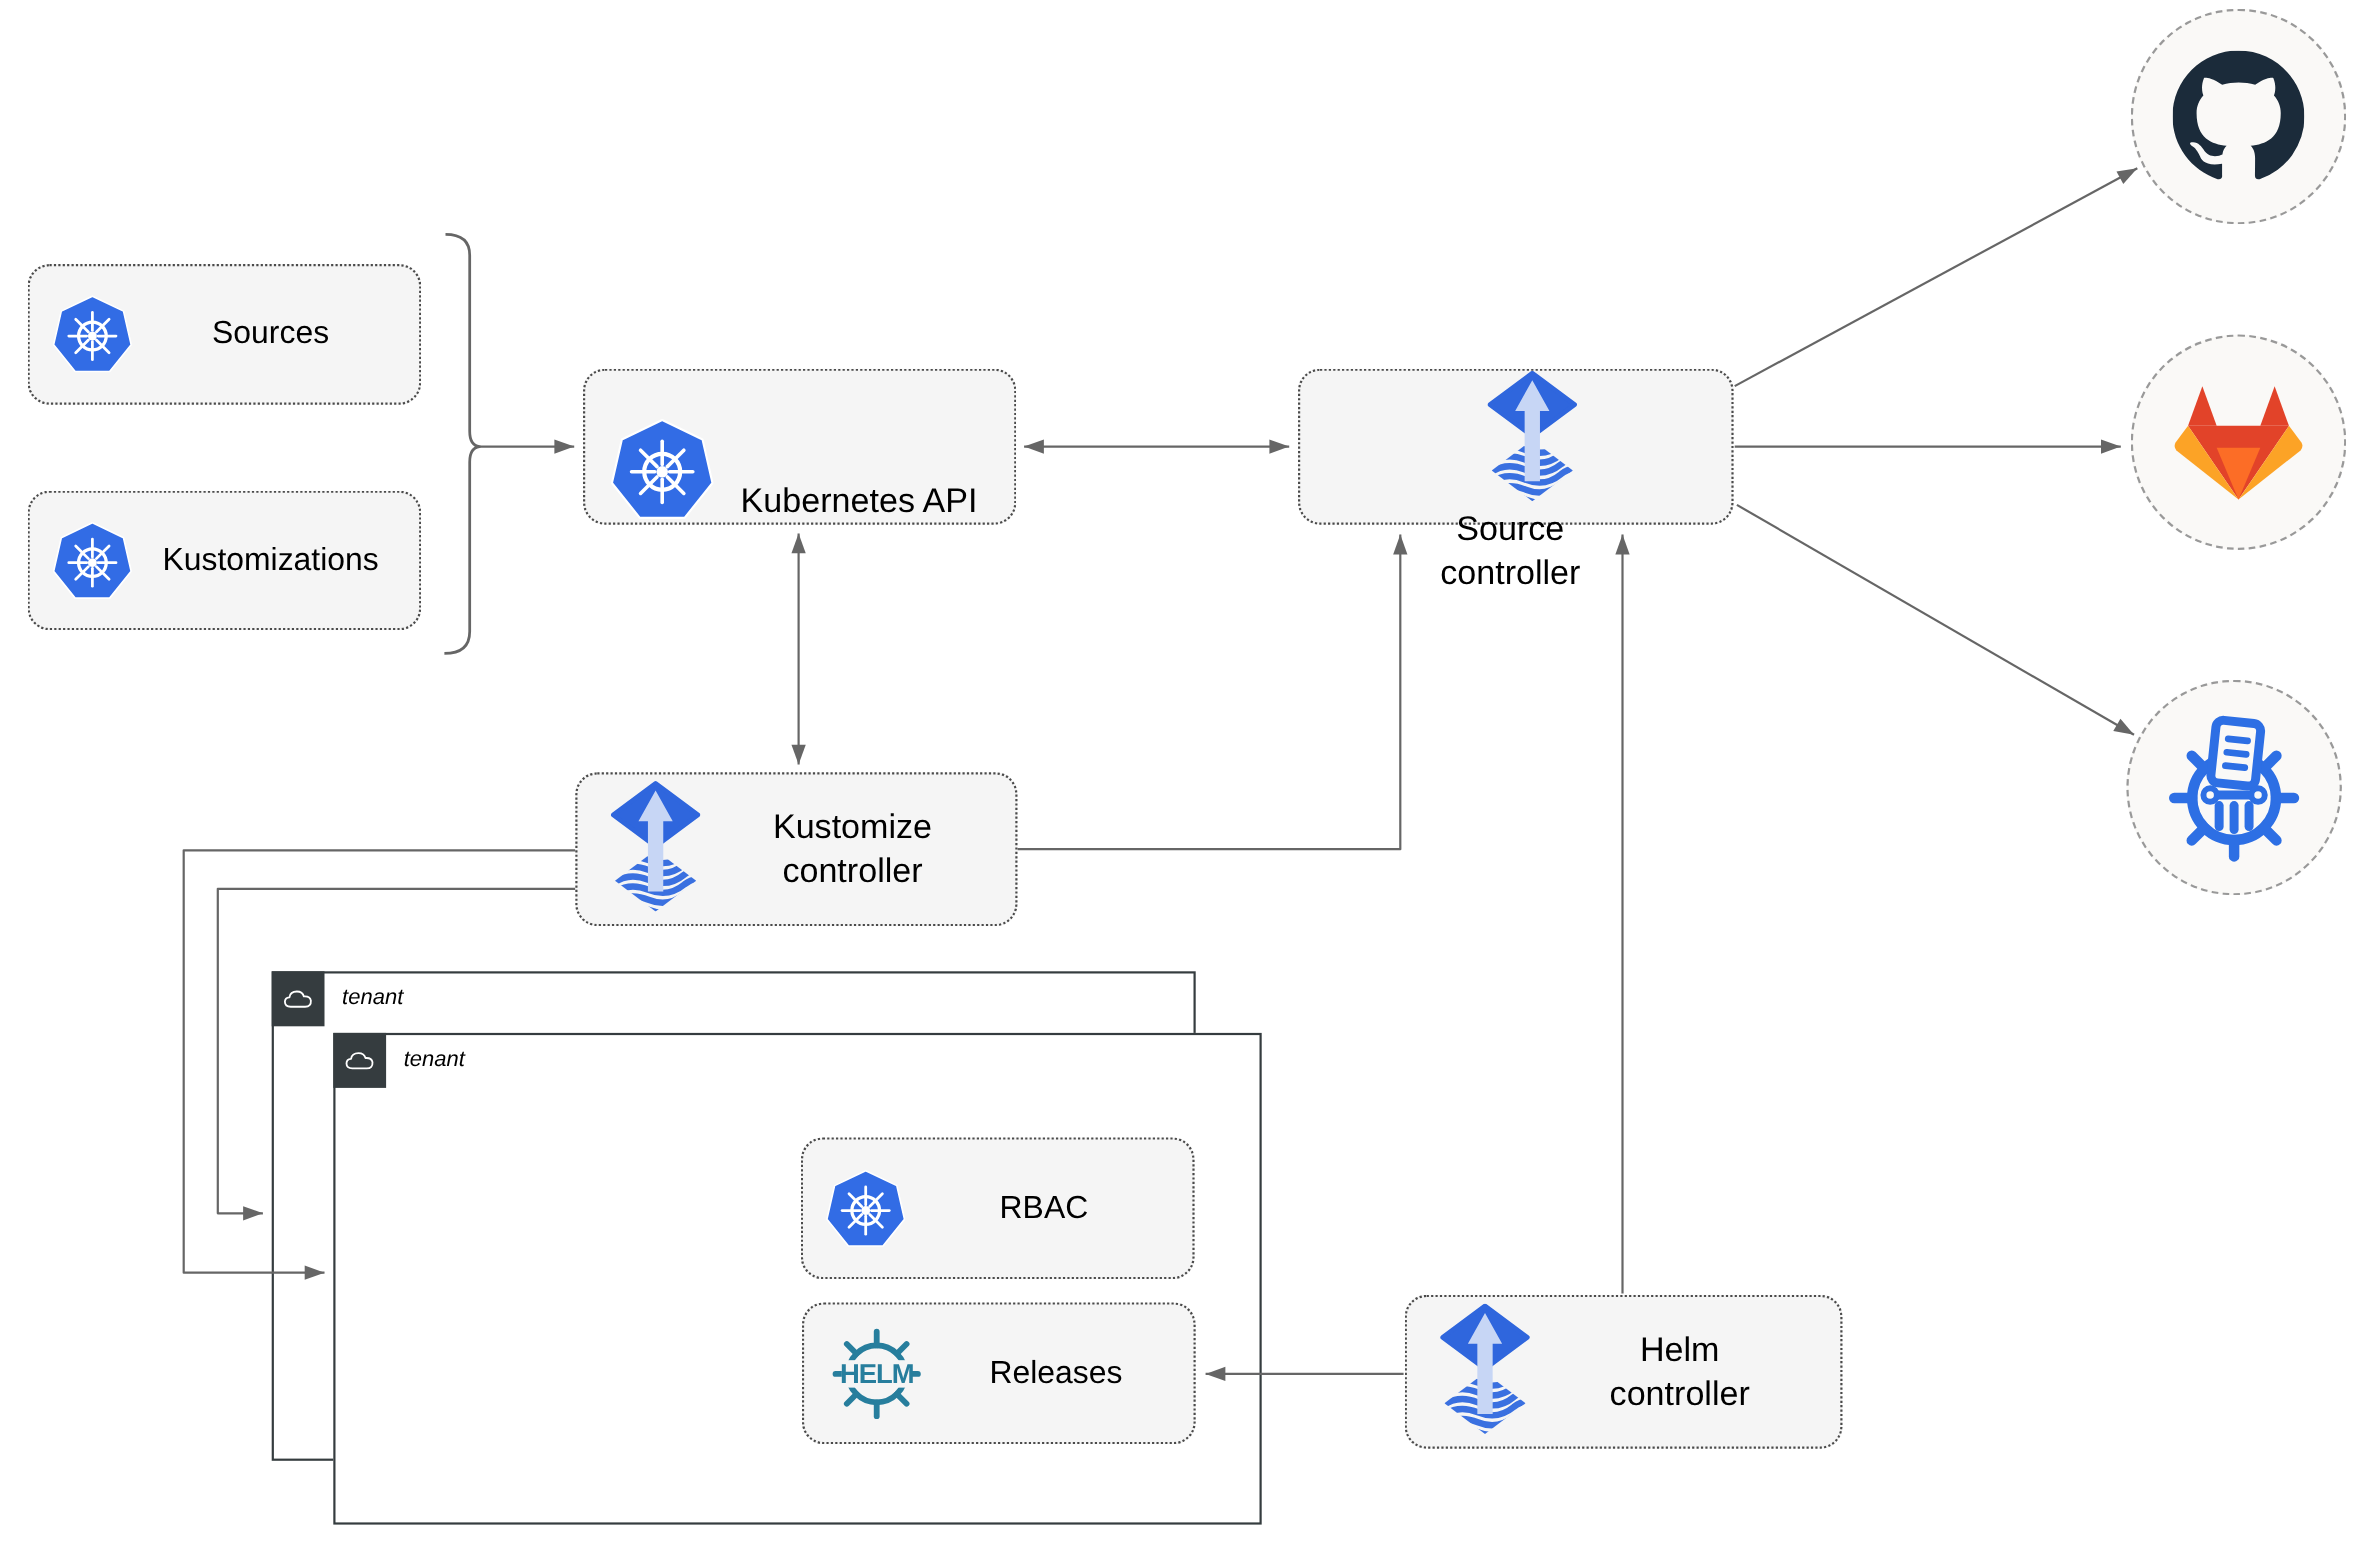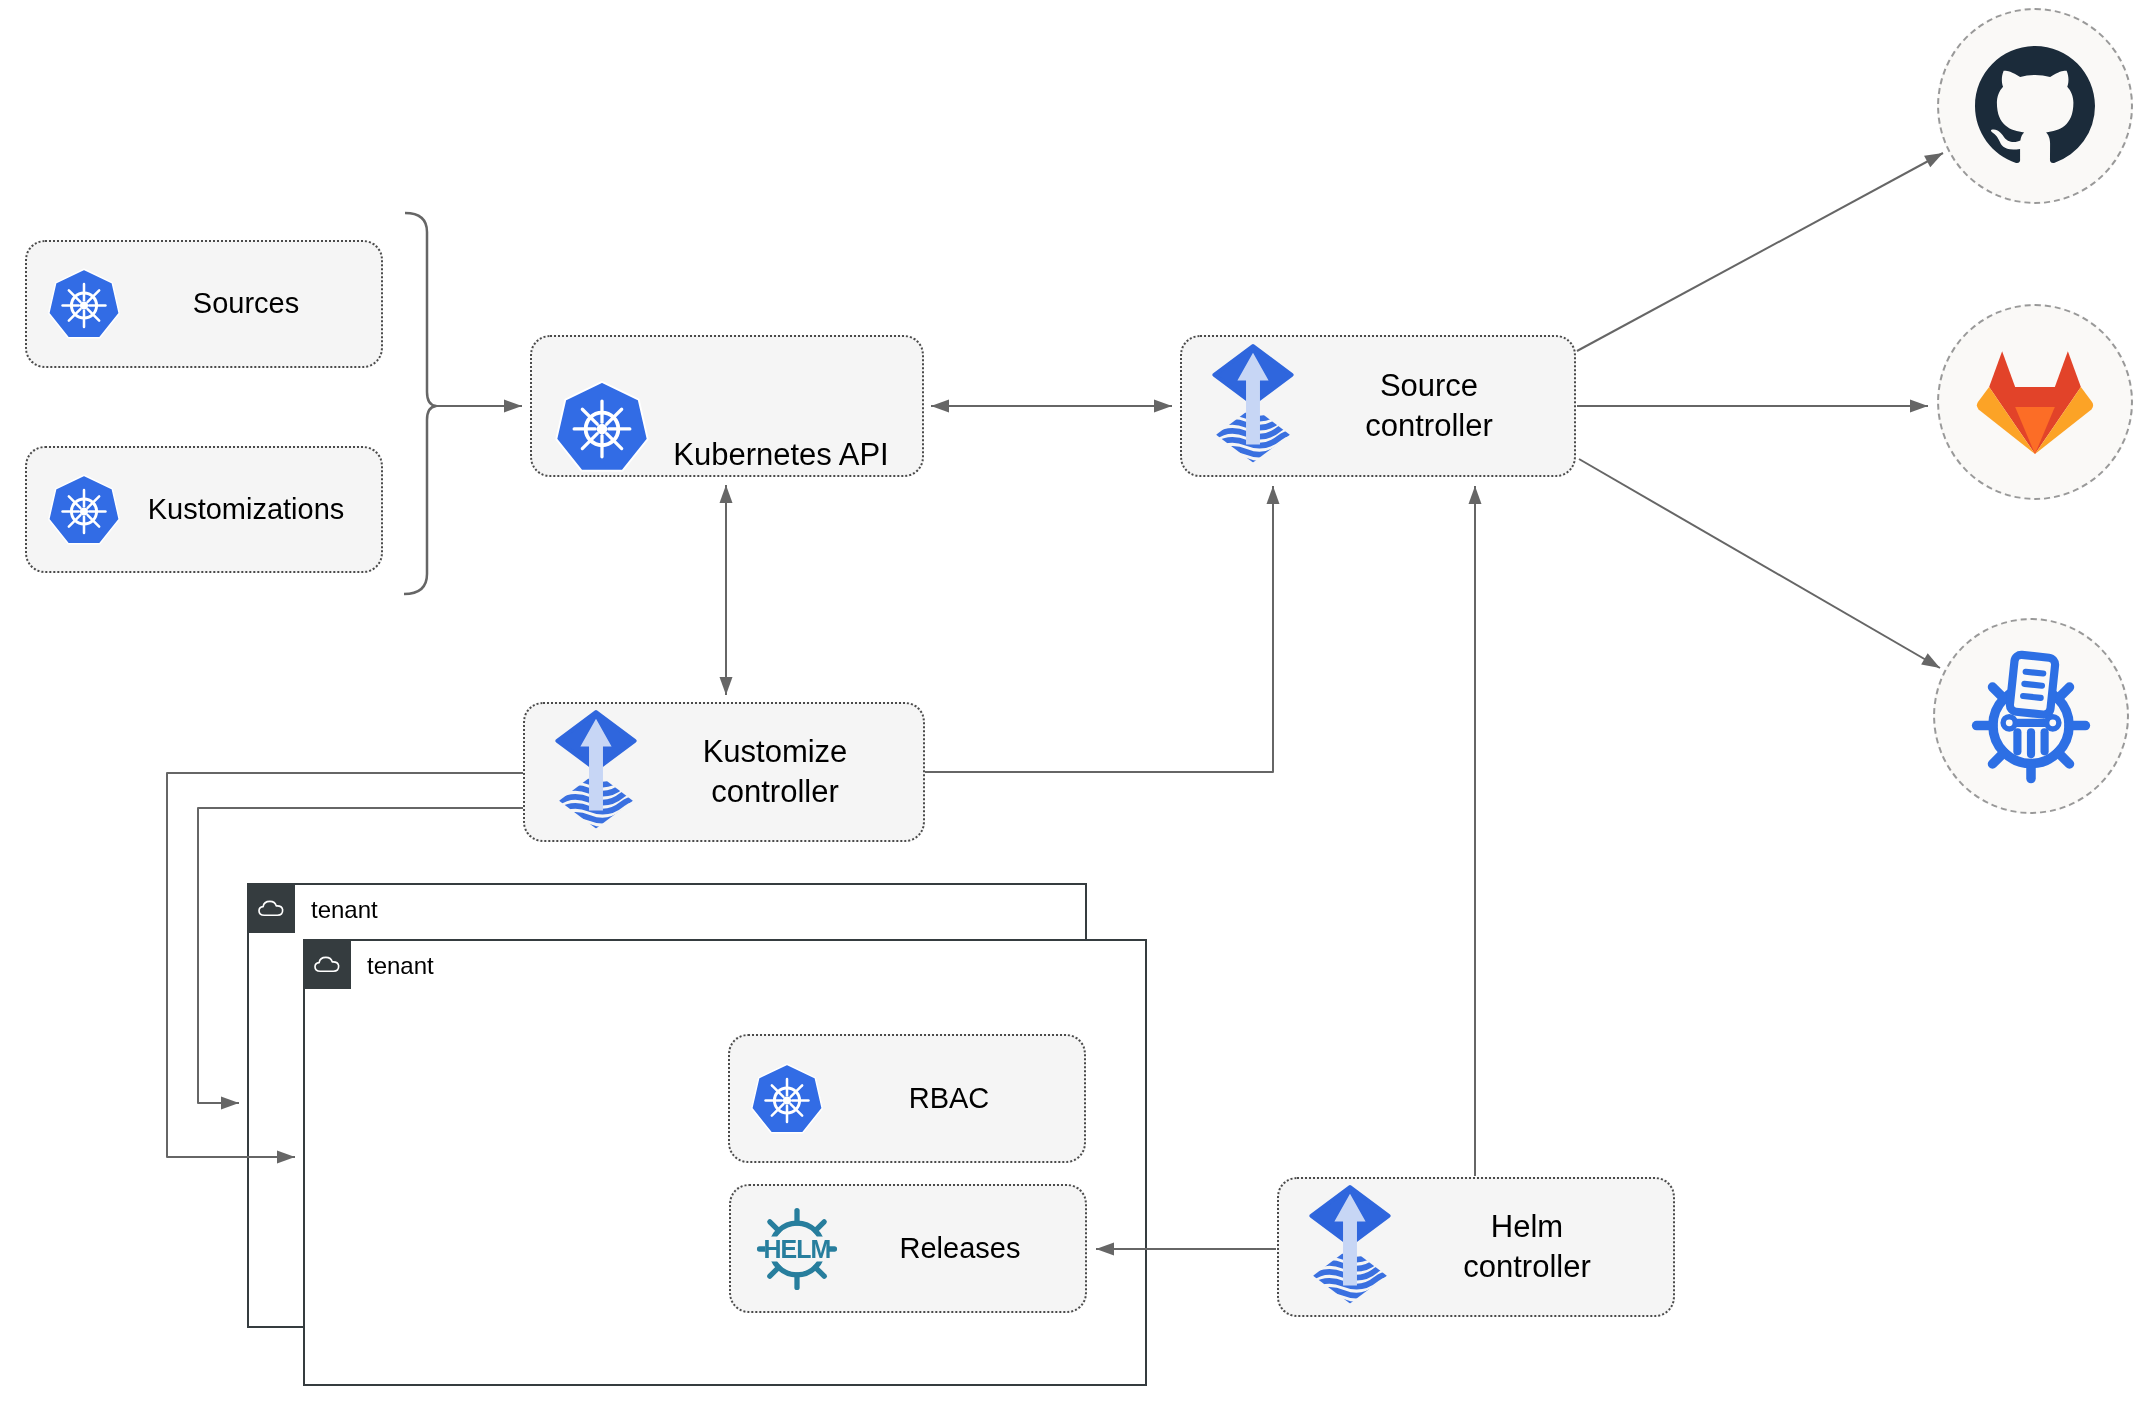"Source" div.node { flex-direction: none -> column }
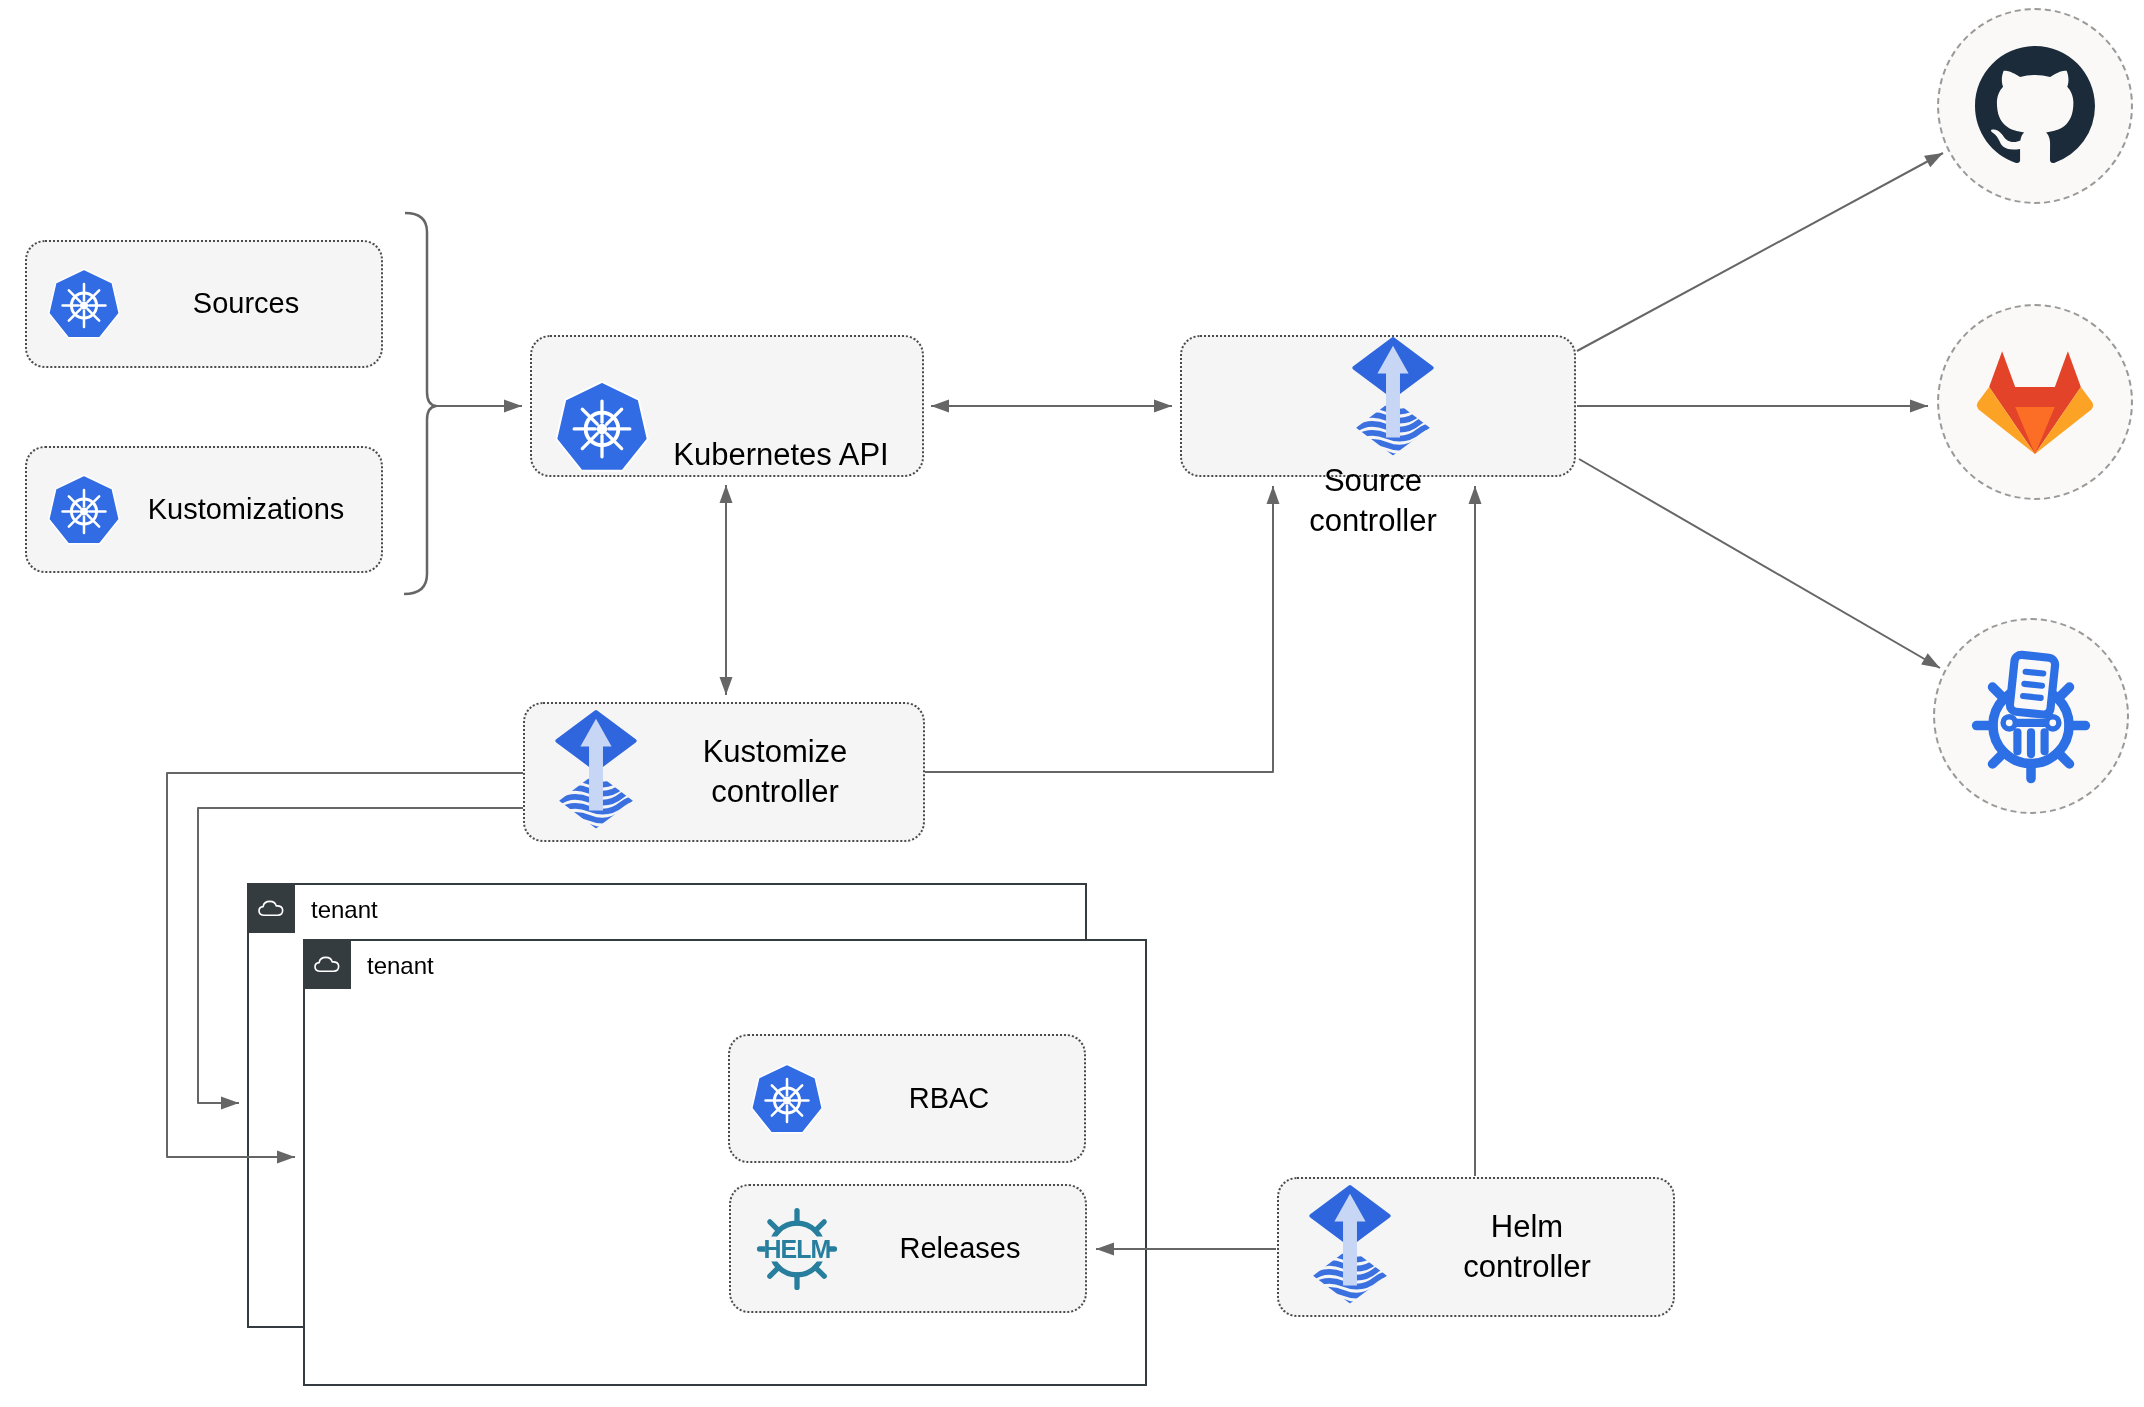"tenant" .tenant-label { font-size: 24px -> 20px; font-style: none -> italic }
